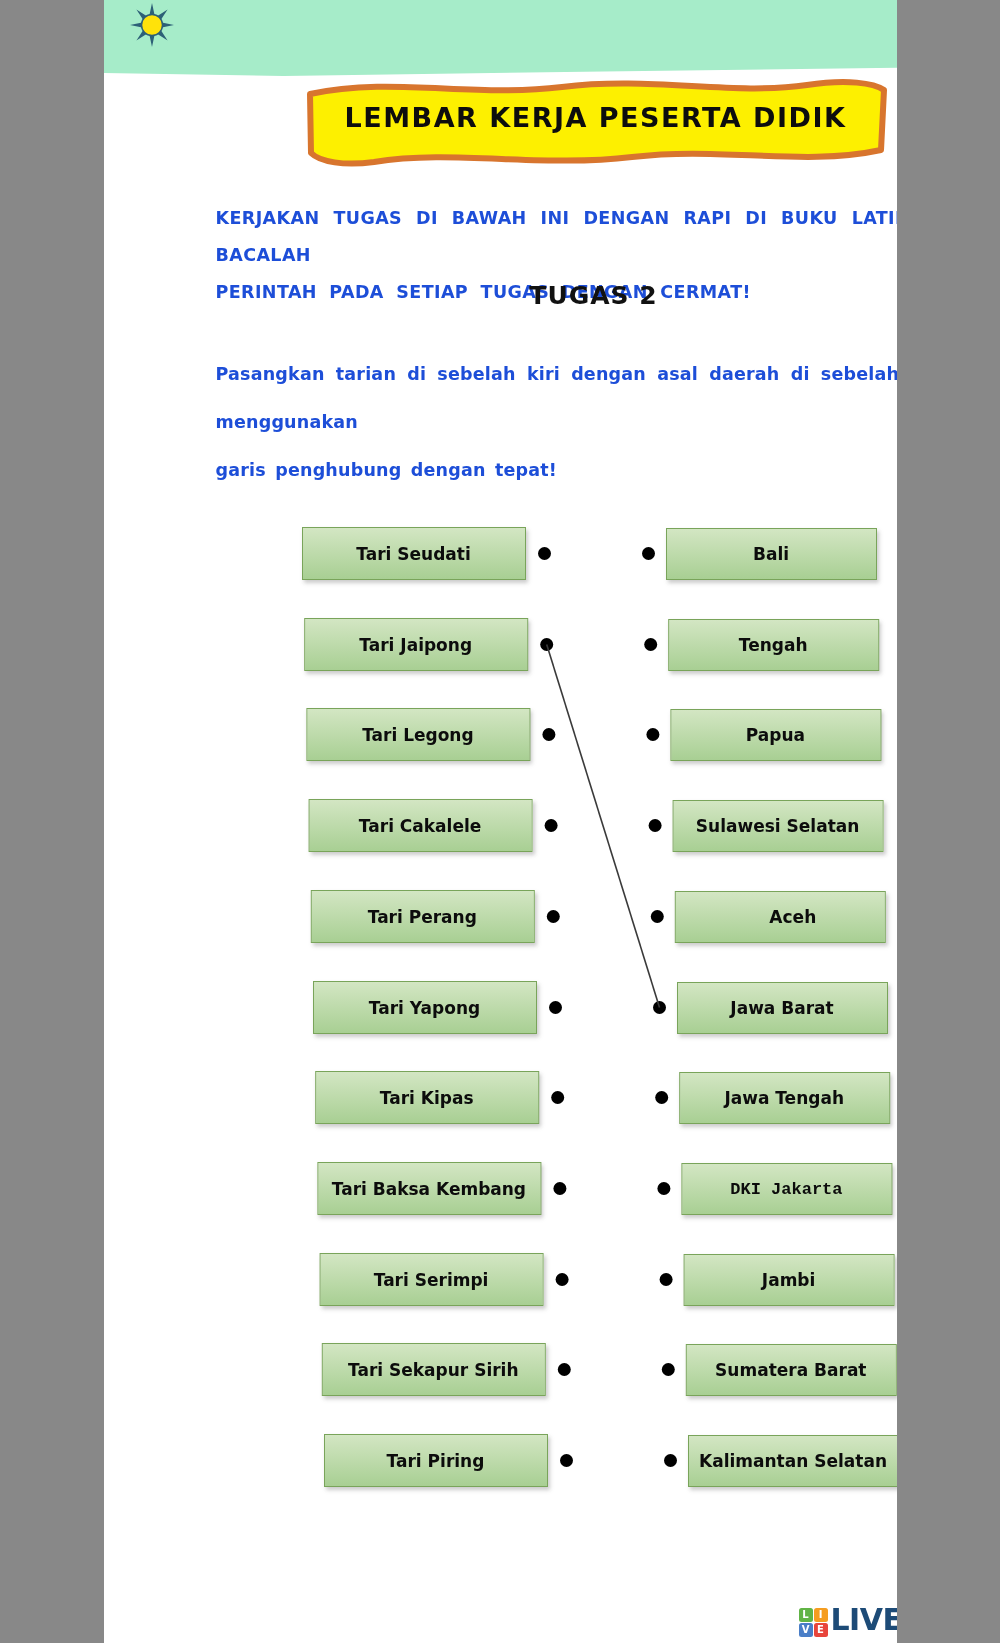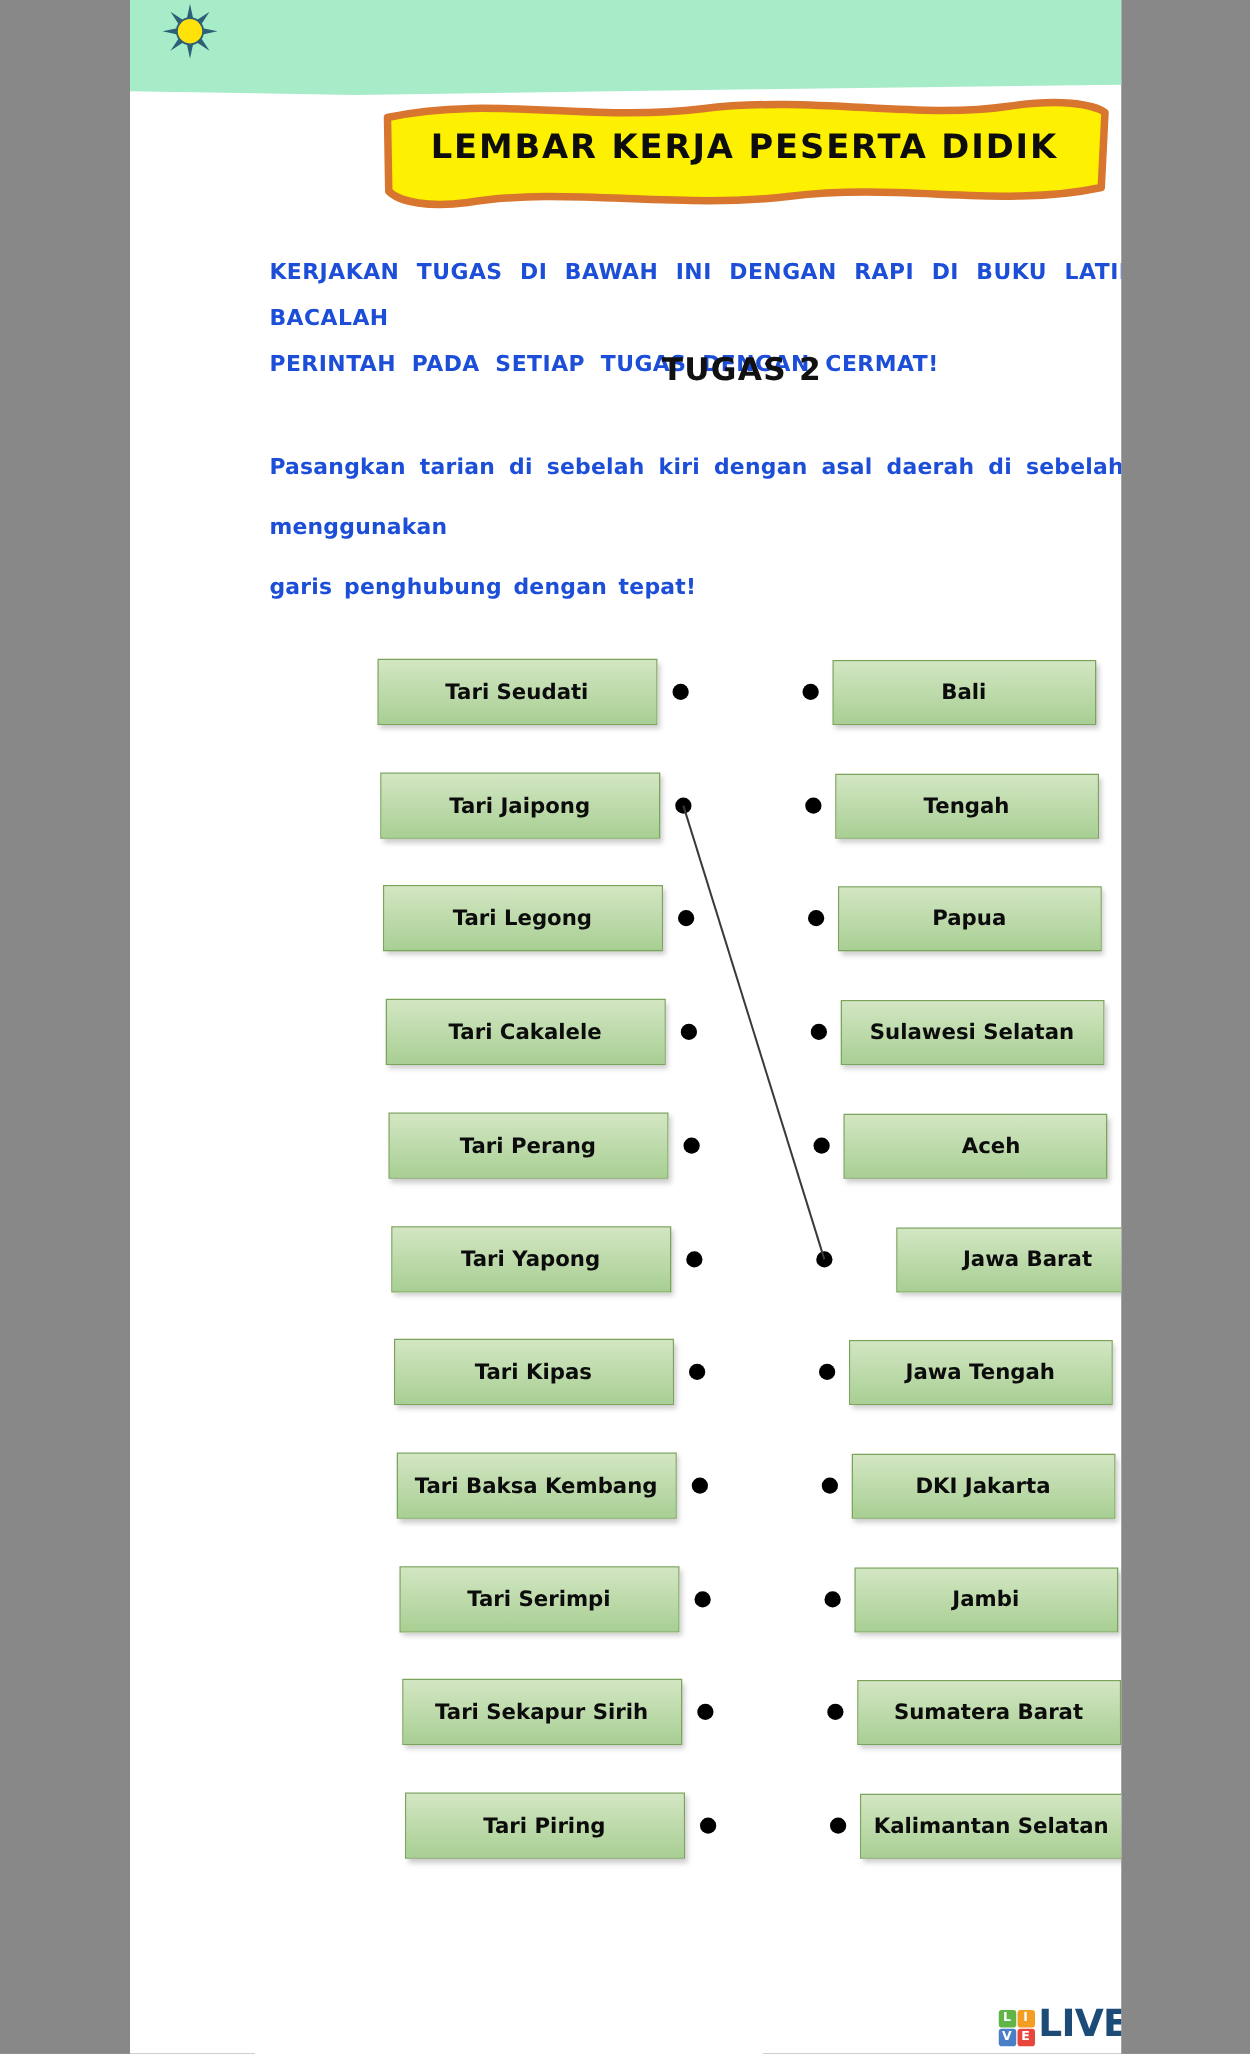"Jawa Barat" div.mbox { margin-left: 40px -> none }
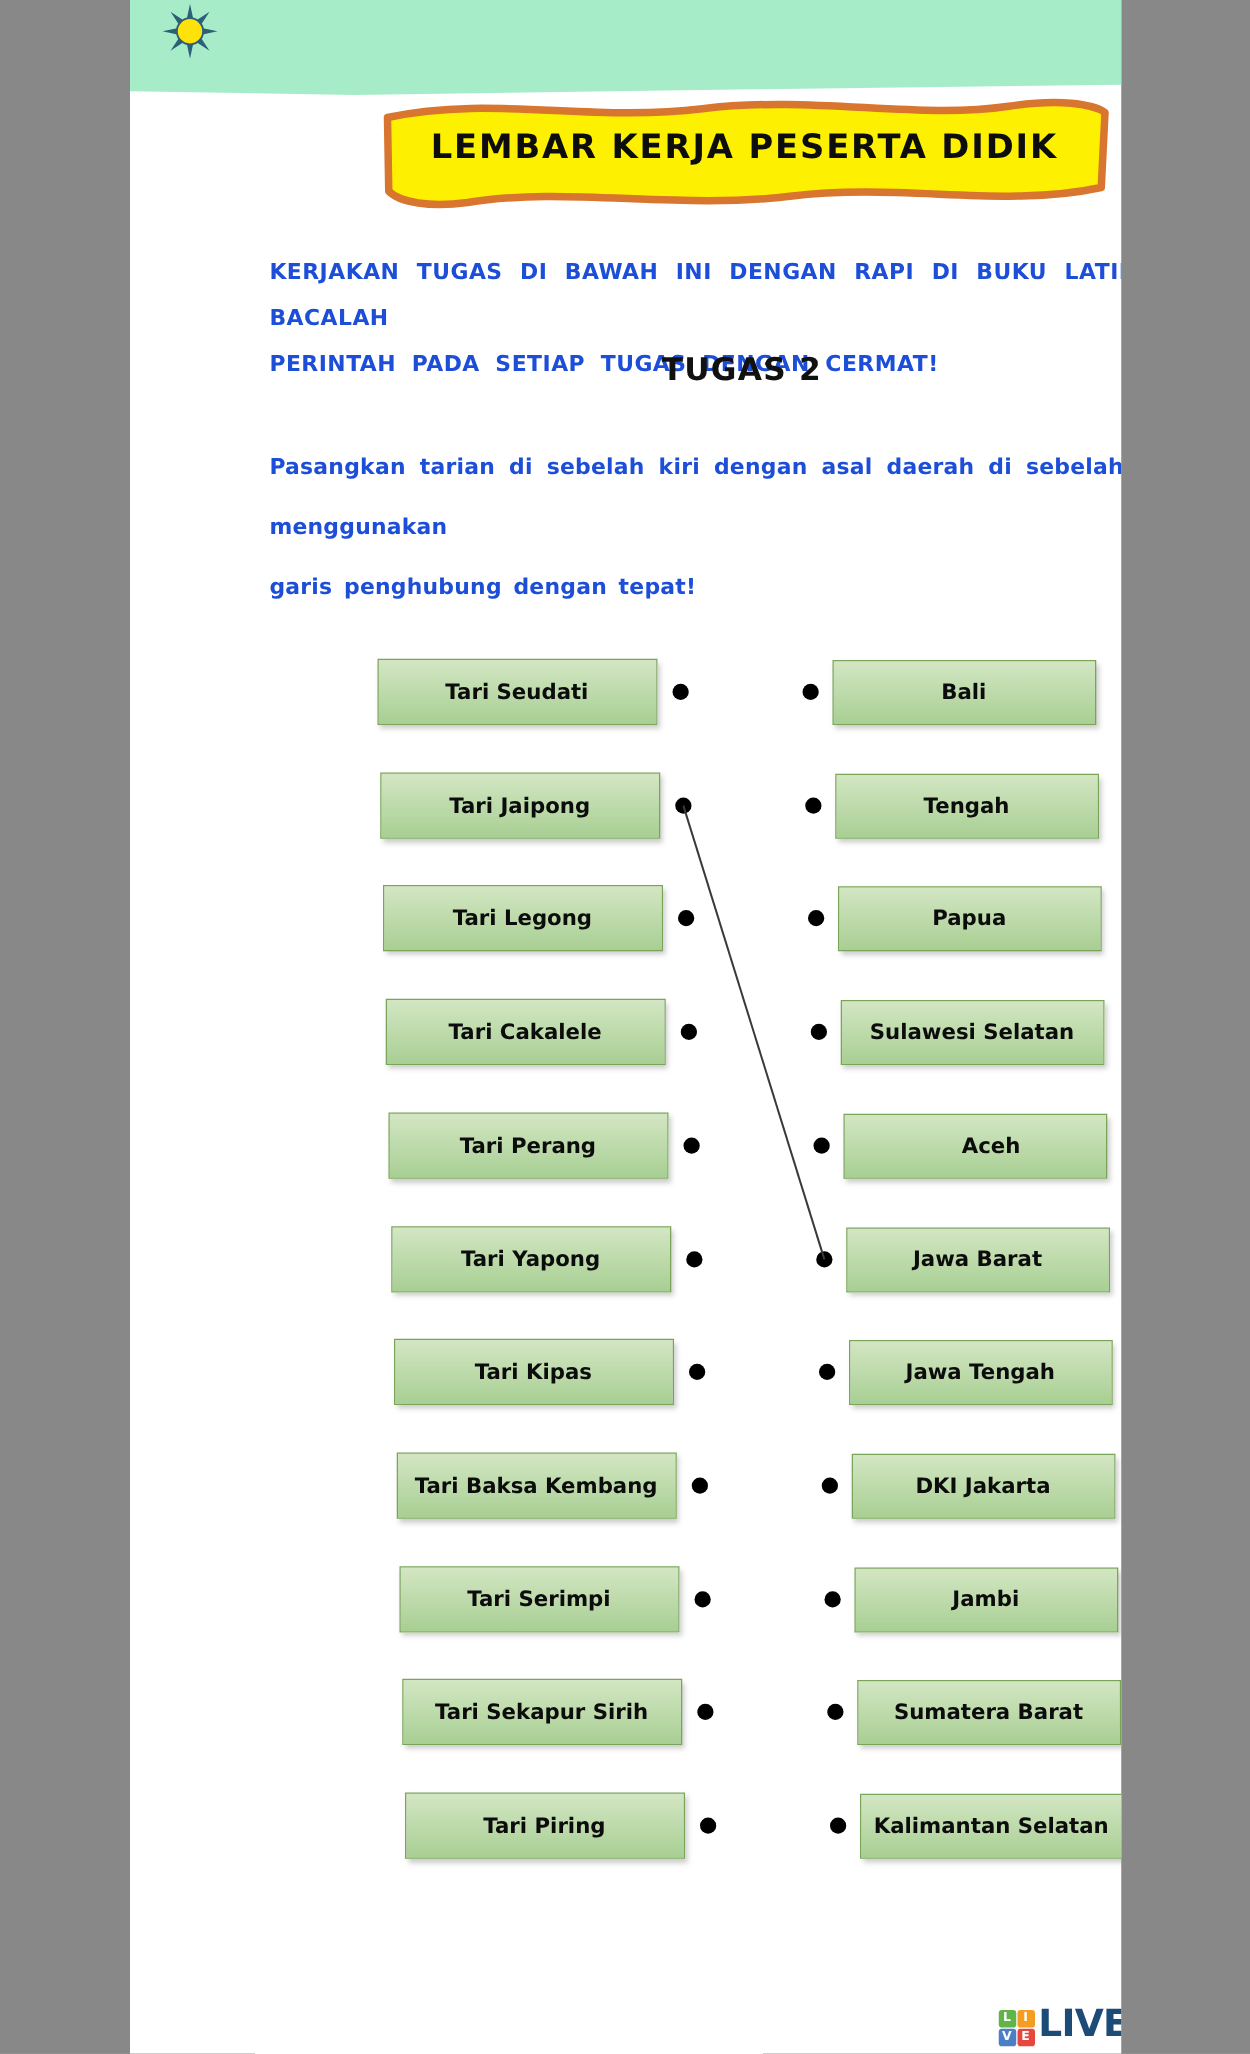"DKI Jakarta" div.mbox { font-family: none -> Liberation Mono, monospace }
